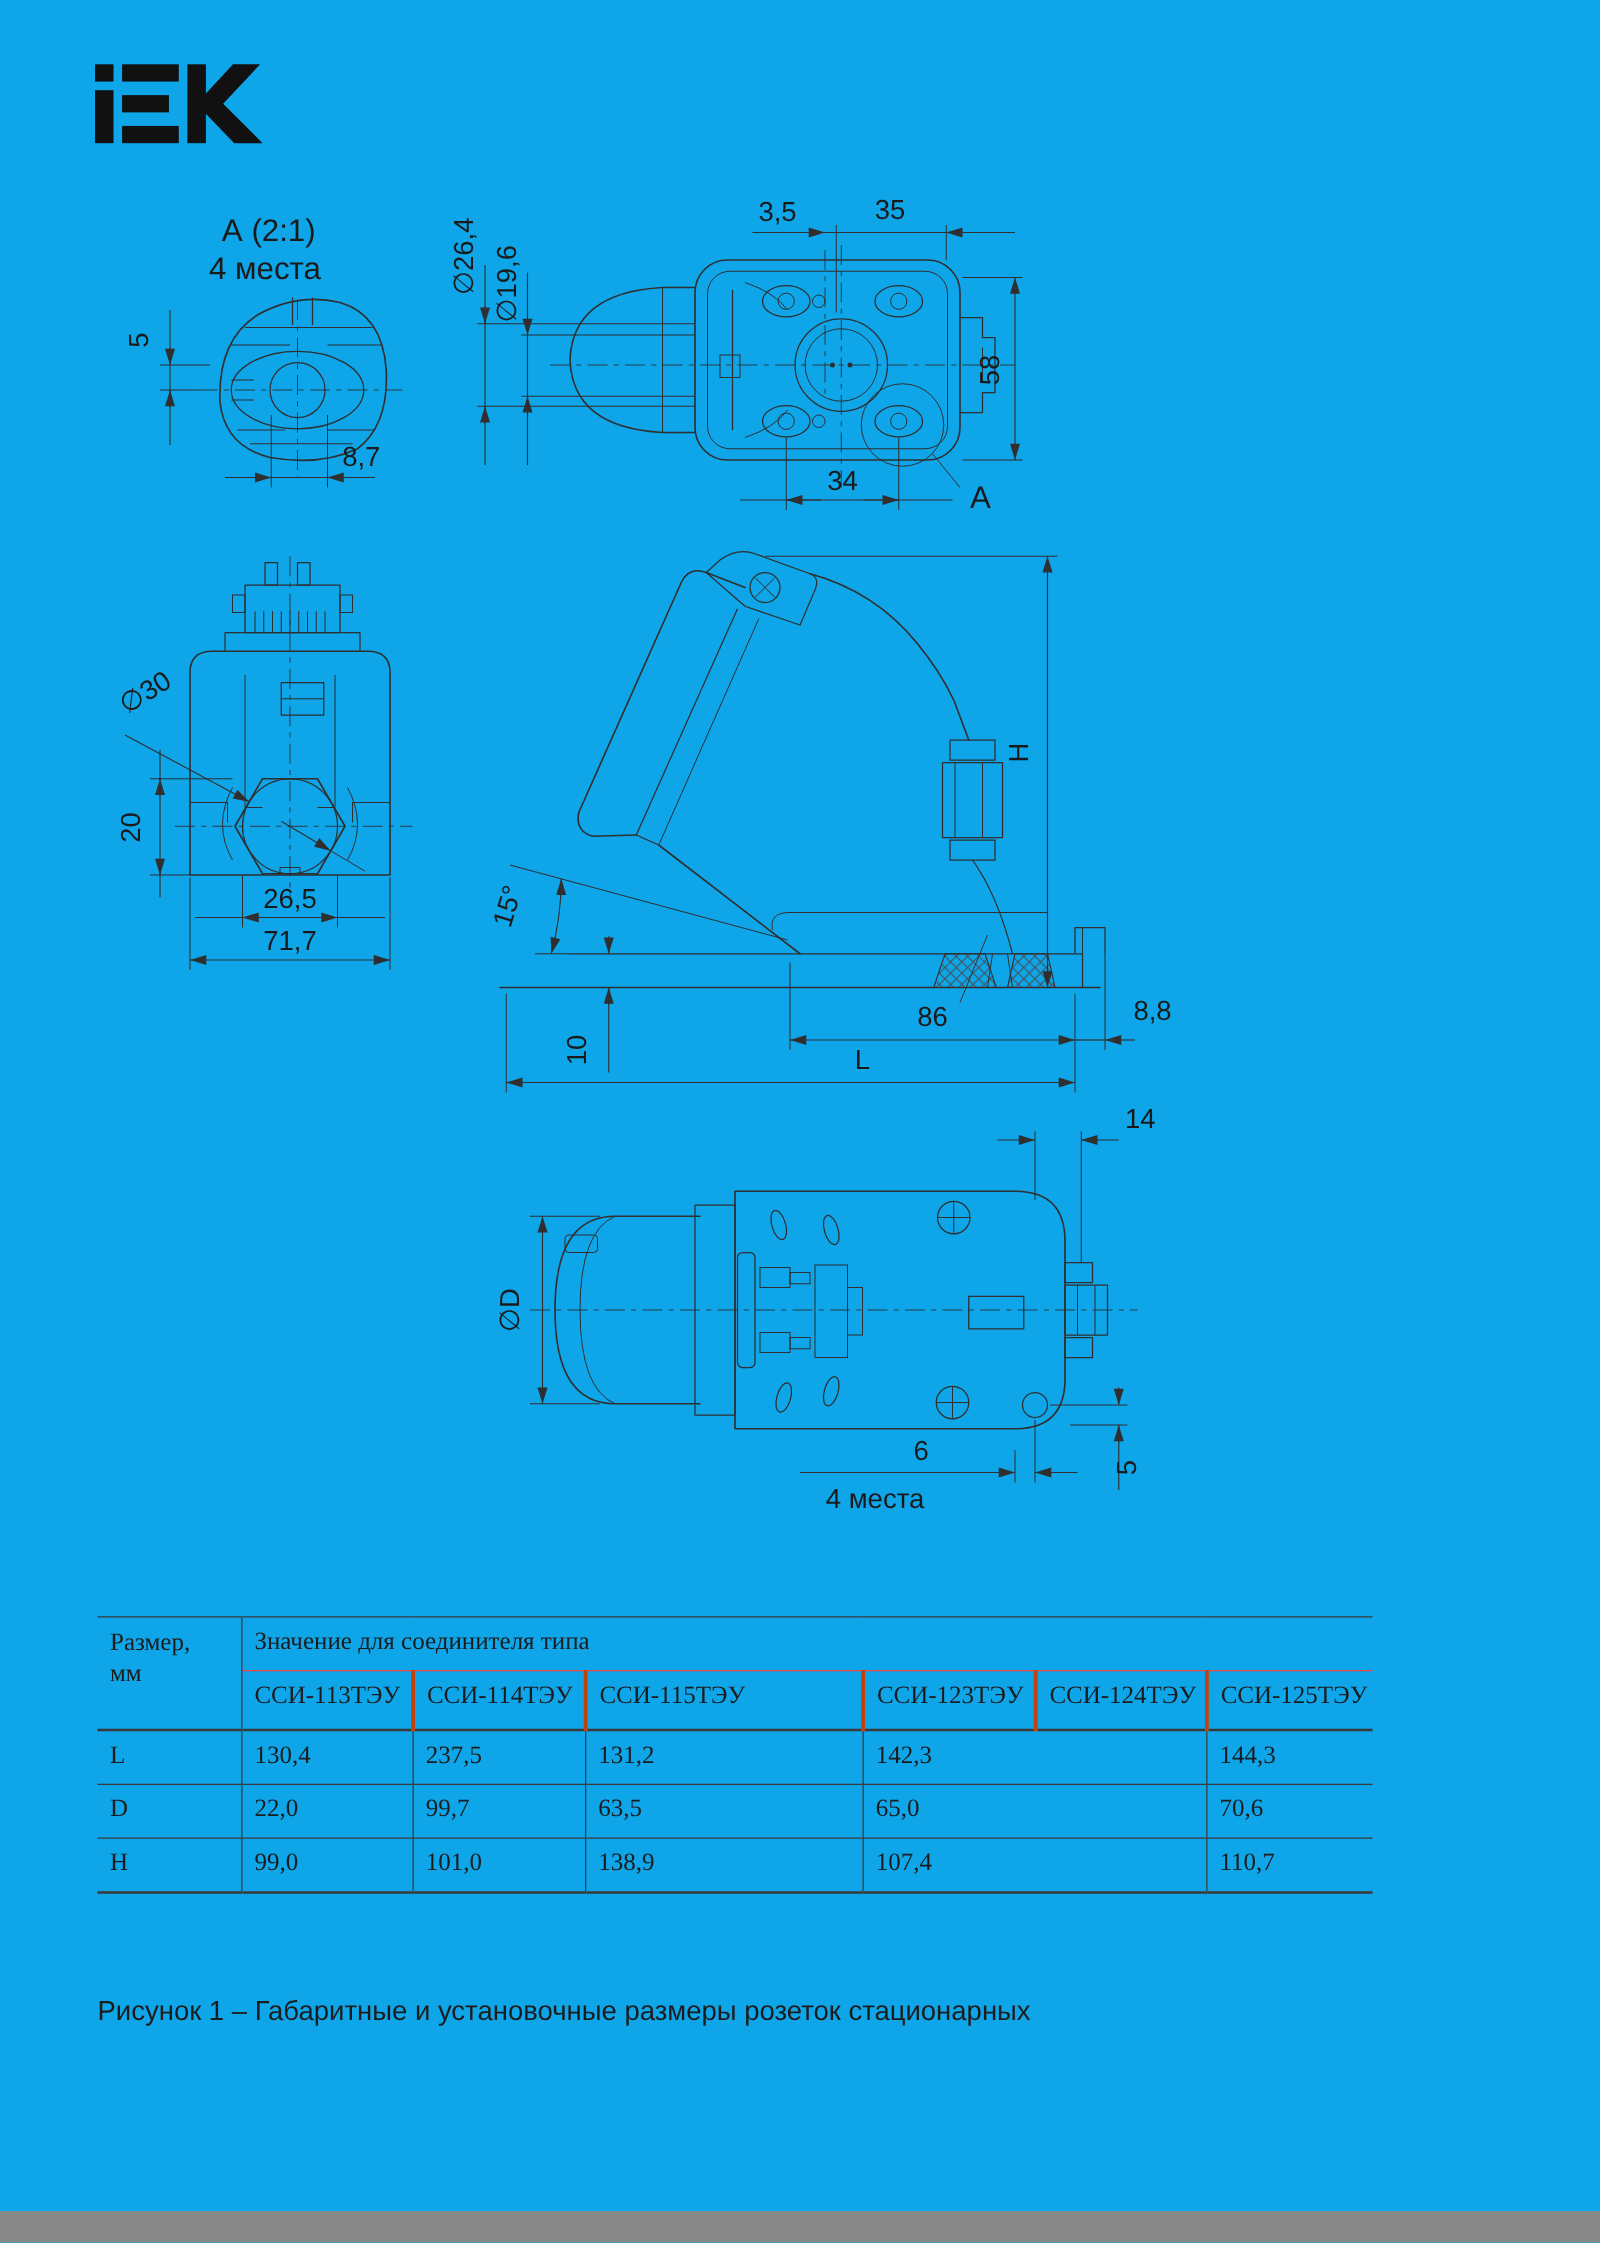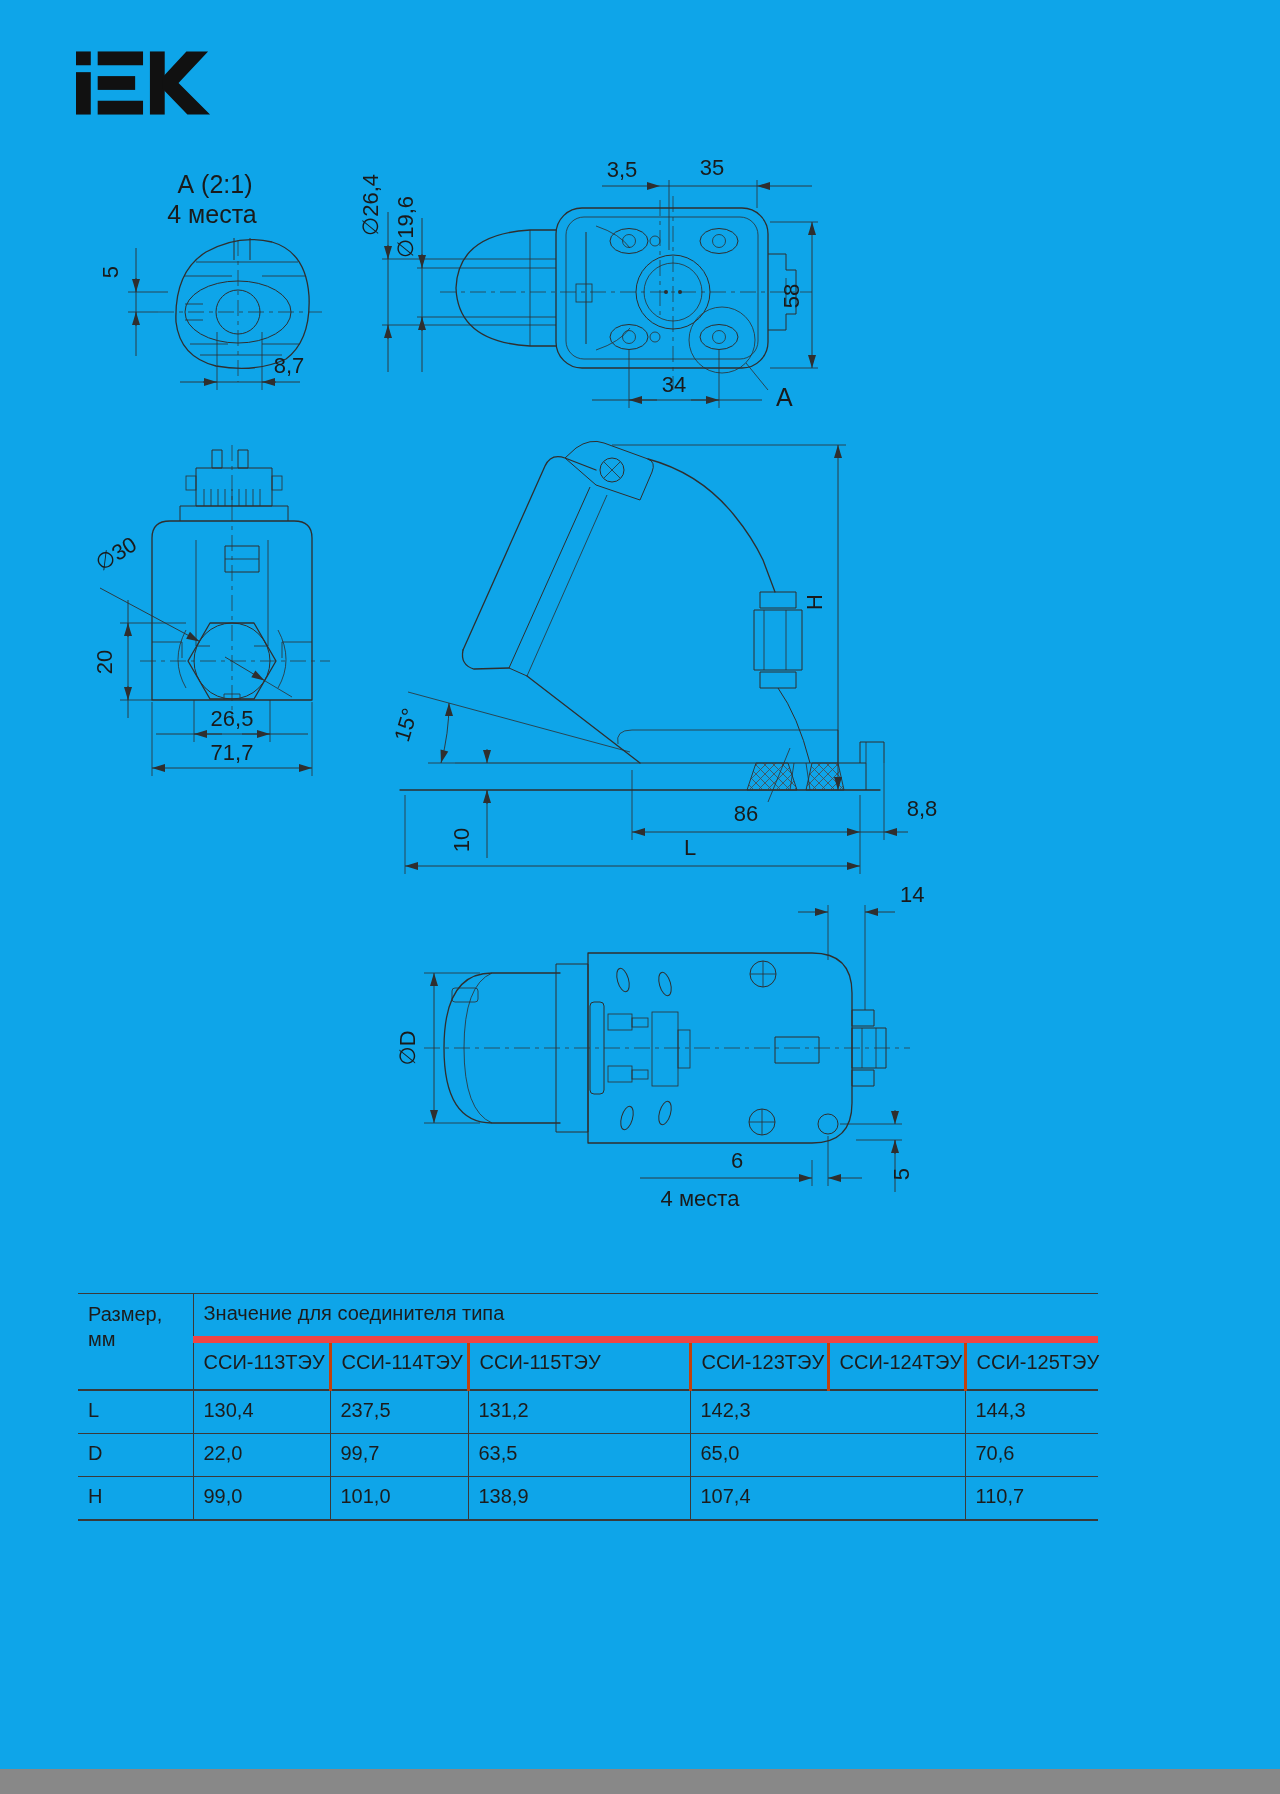"Размер," table.dims th, table.dims td { font-family: none -> Liberation Serif, serif }
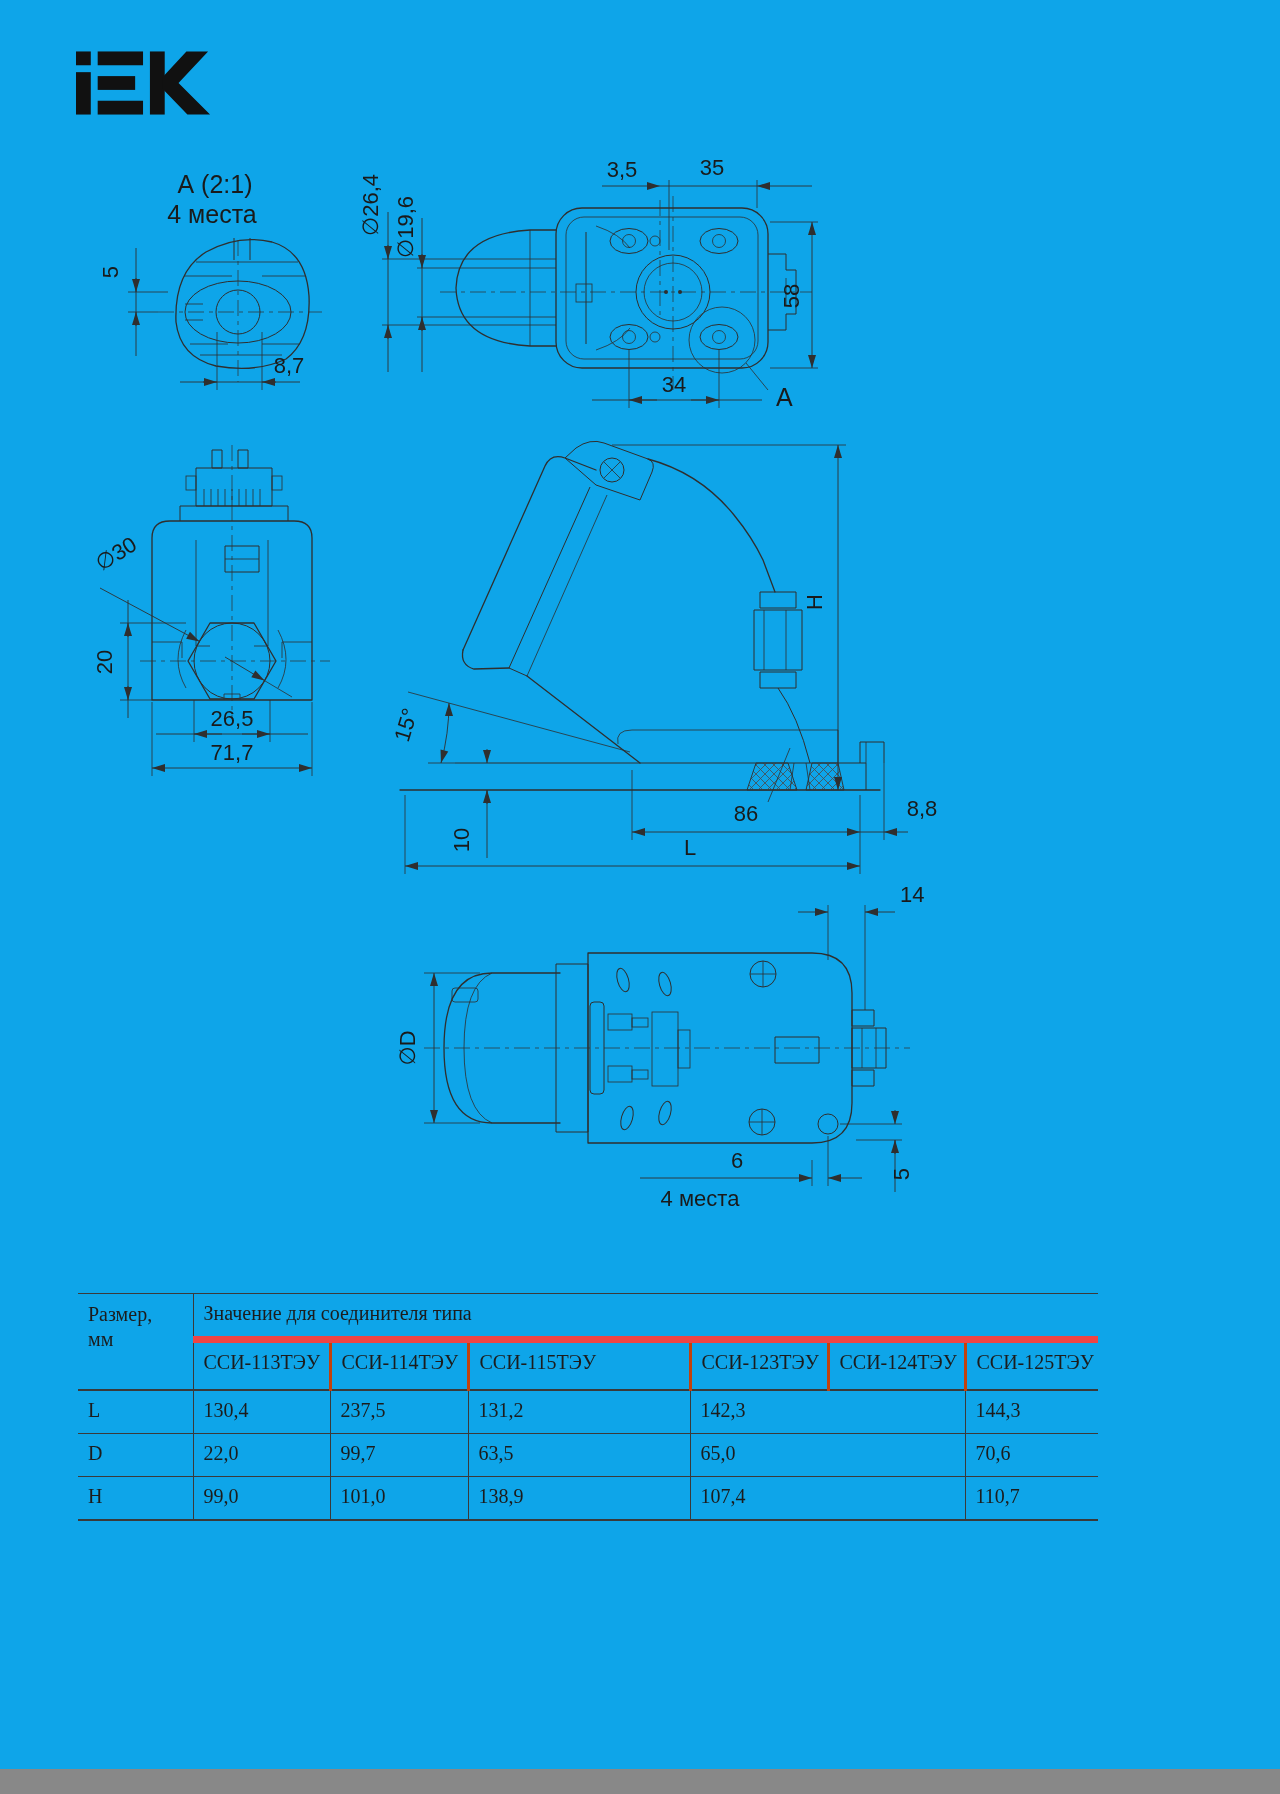"Значение для соединителя типа" th.group-h { border-bottom: 7px solid #ef4444 -> 1px solid #ef4444 }
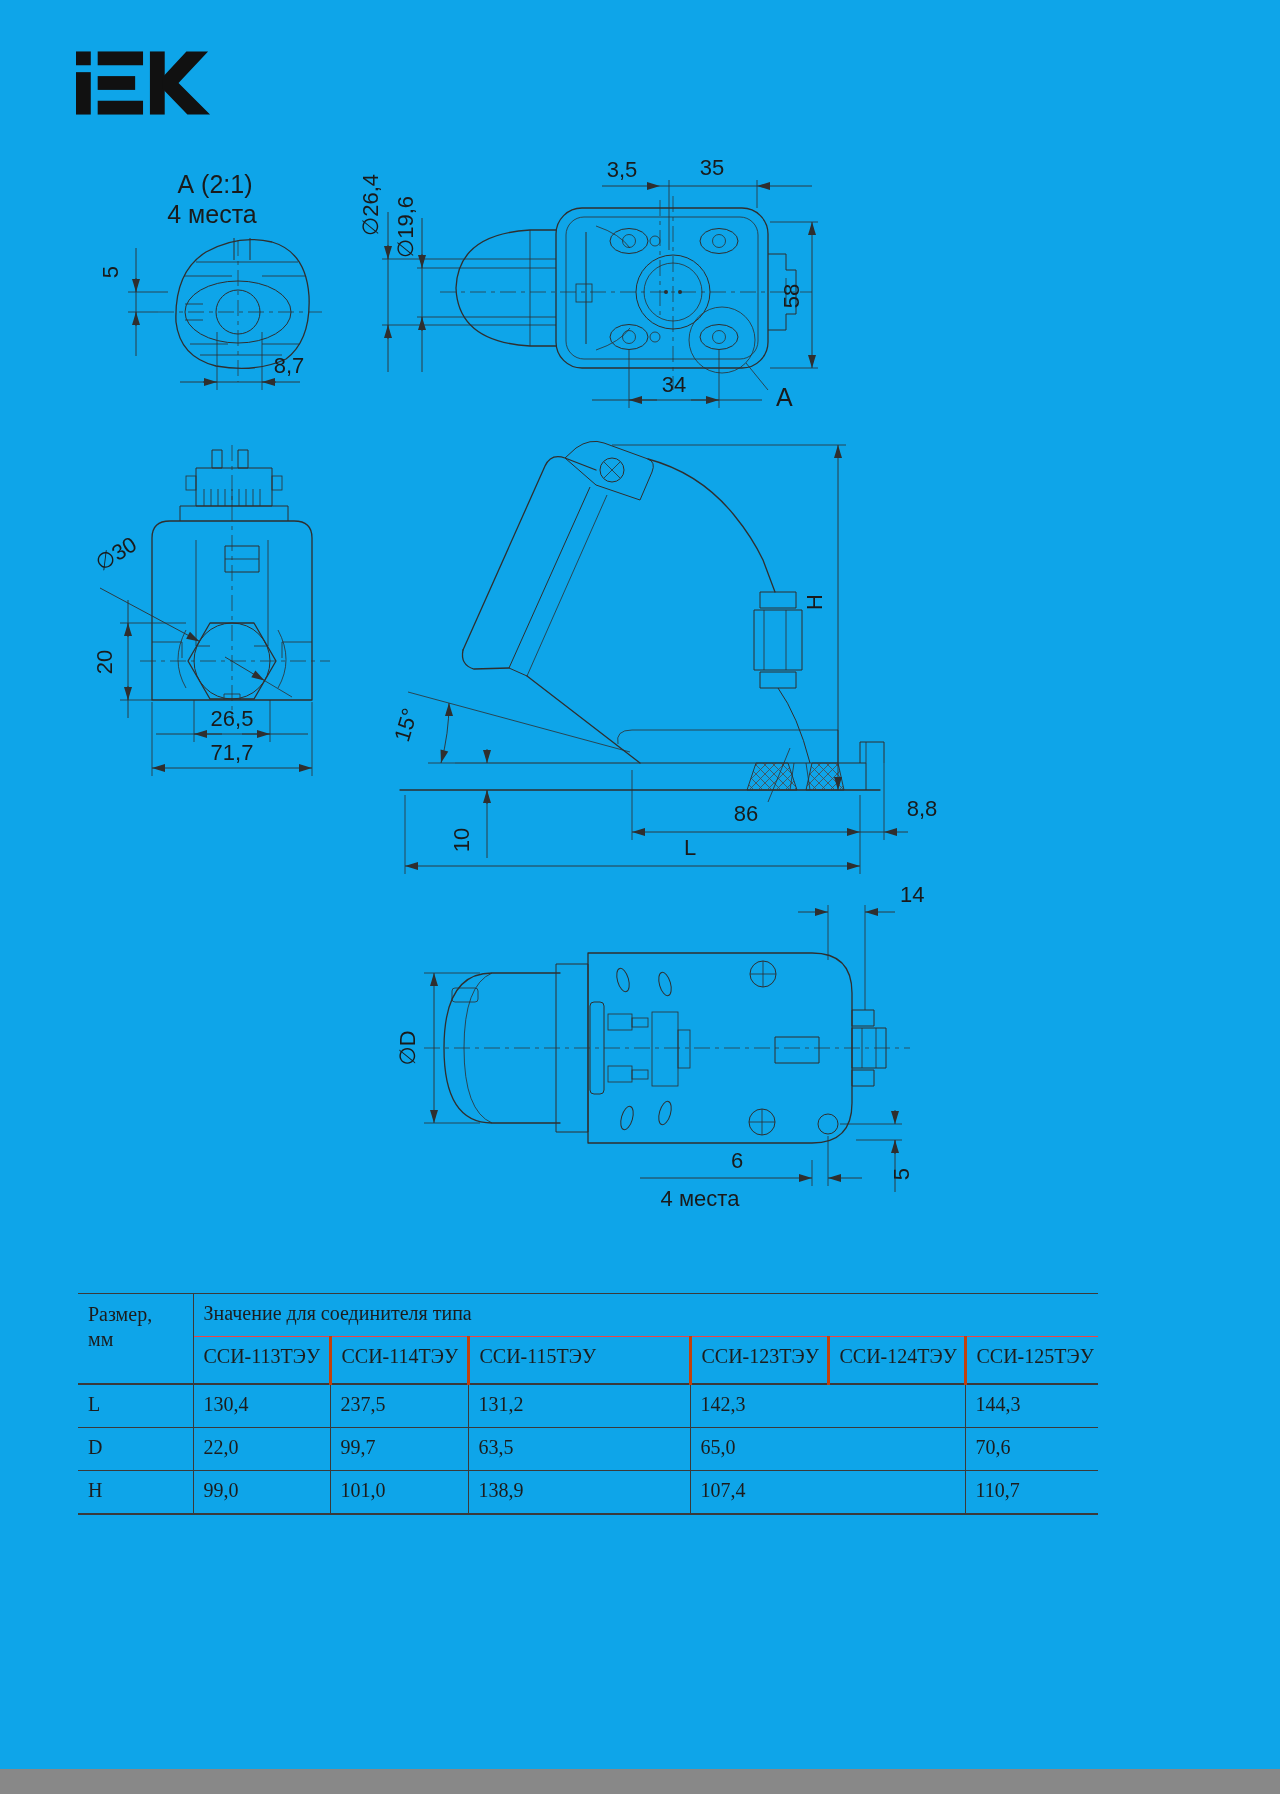"Рисунок 1 – Габаритные и" div.caption { html: none -> <div>Рисунок 1 – Габаритные и установочные размеры розеток стационарных</div> }
